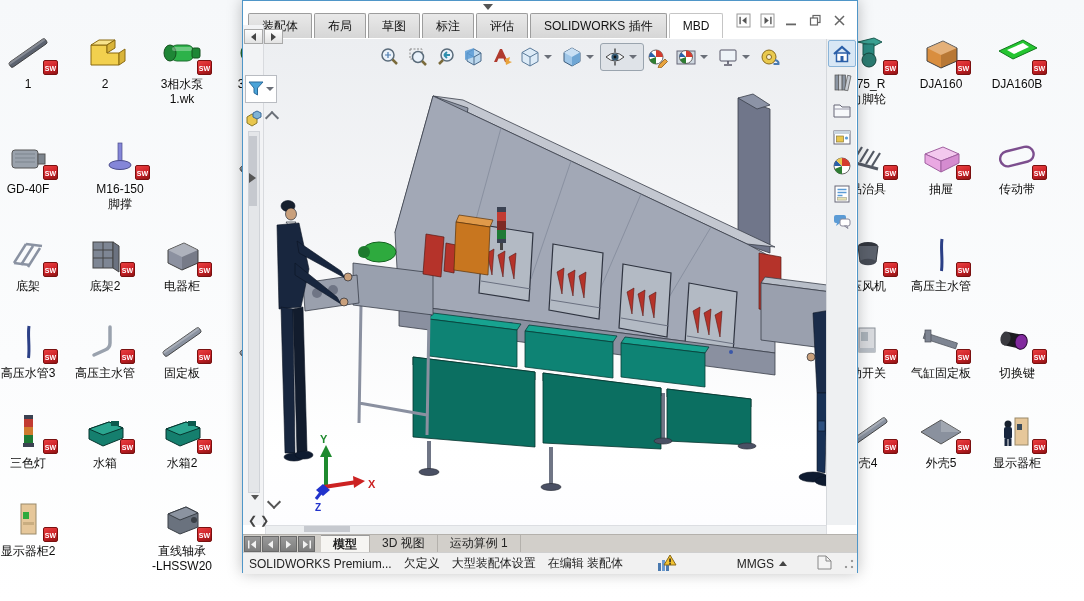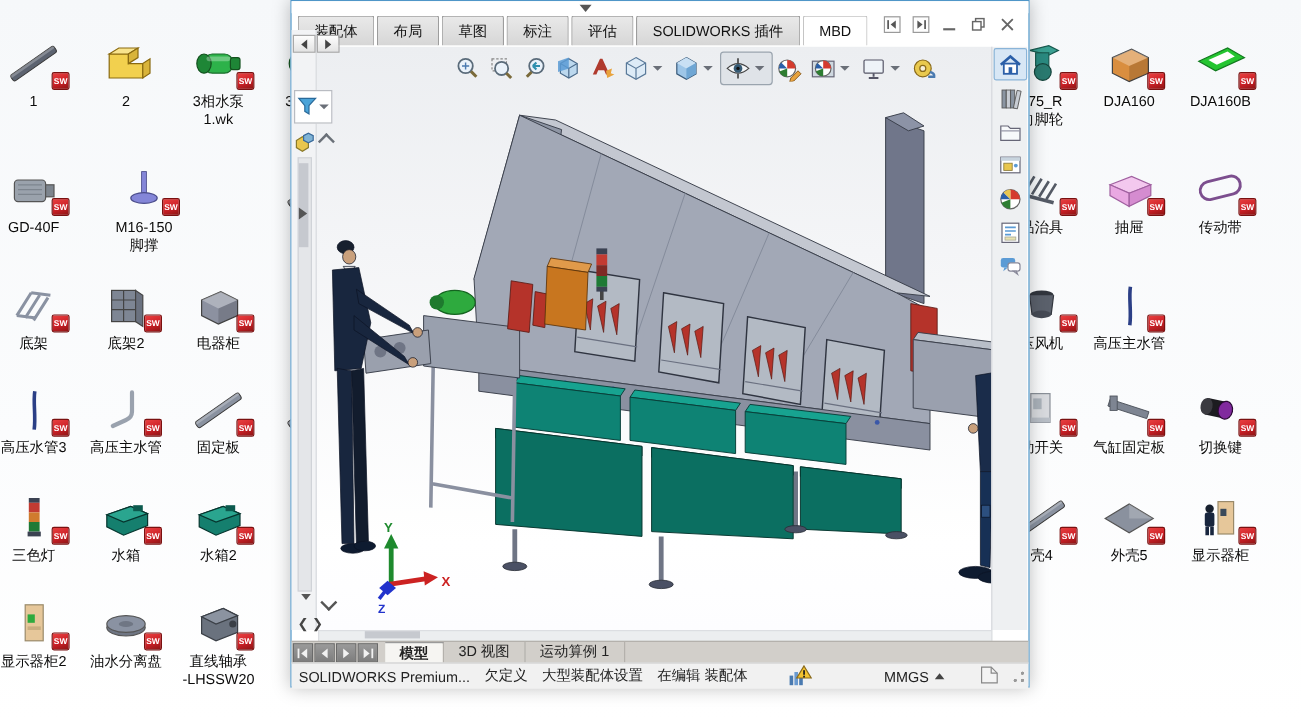"油水分离盘" div.dicon { html: <div> <div> <svg> <ellipse></ellipse> <ellipse></ellipse> <ellipse></ellipse> </svg> <div>SW</div> </div> <div>油水分离盘</div> </div> -> none }
